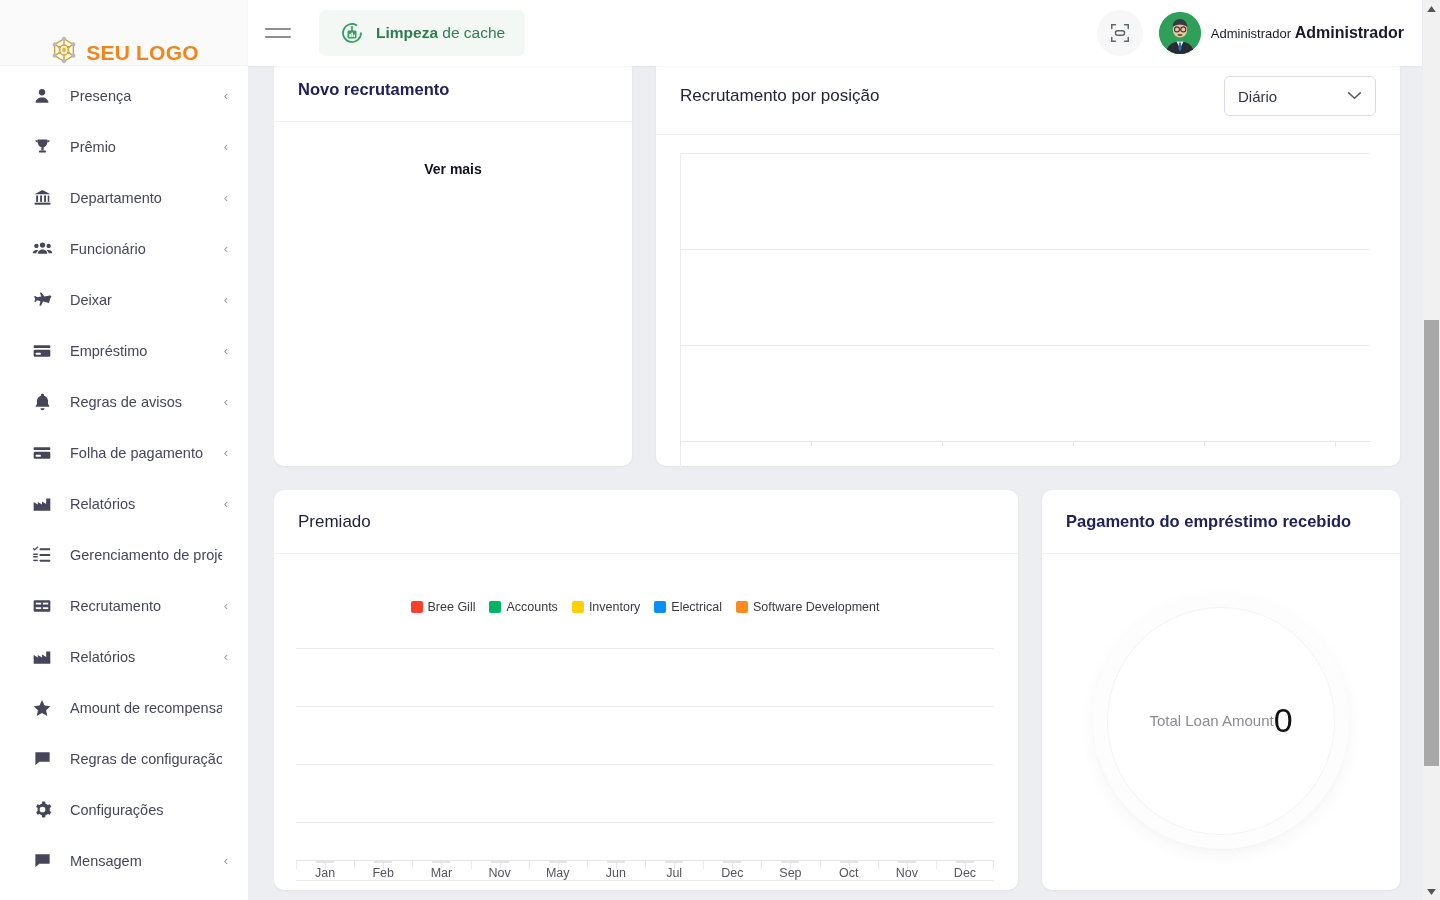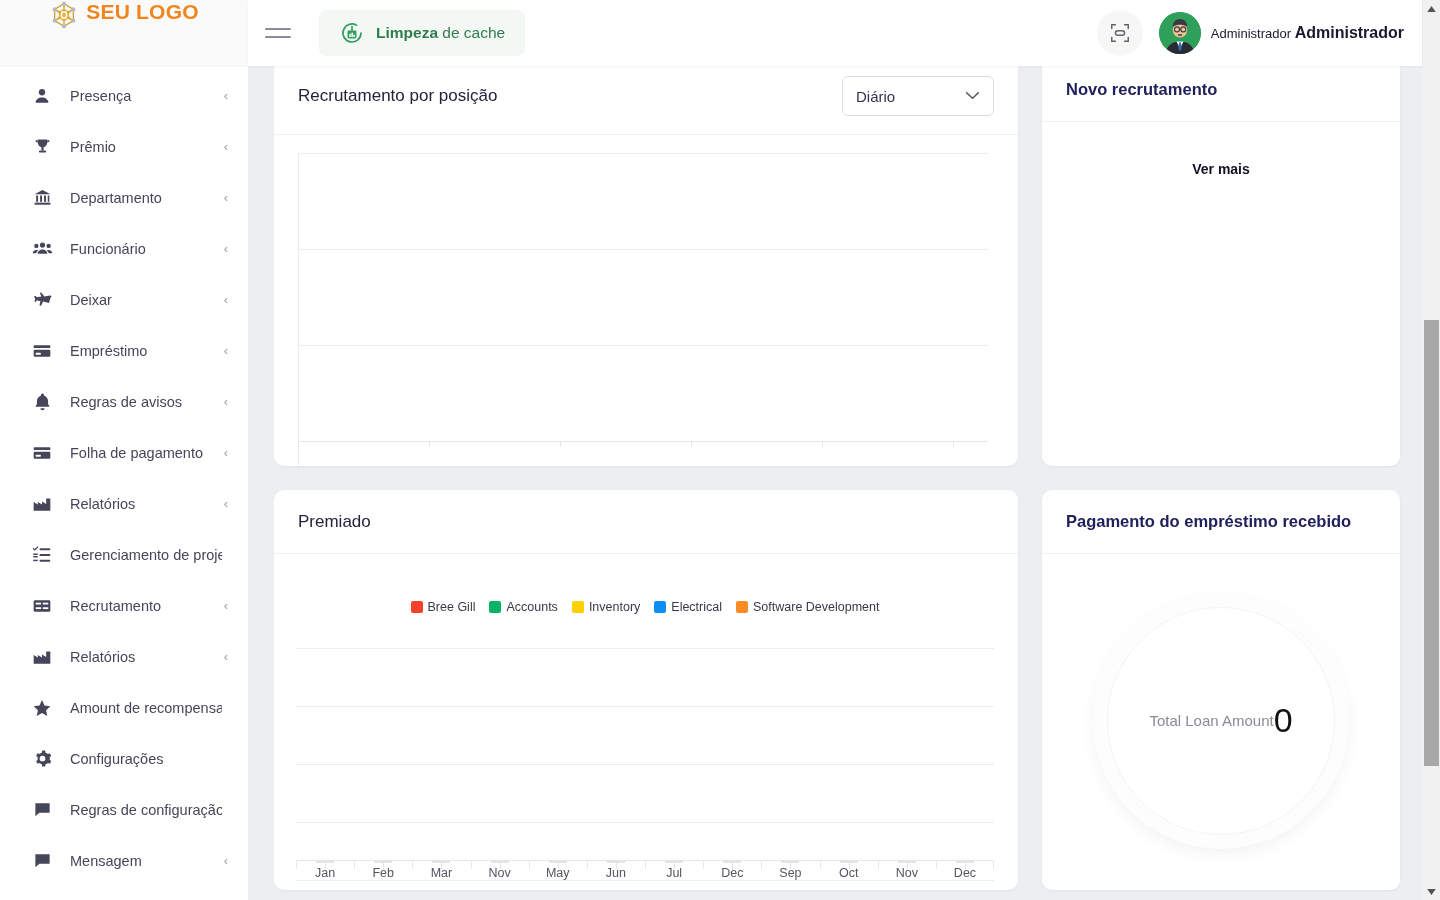"SEU LOGO" .sidebar-logo { align-items: flex-start -> flex-end }
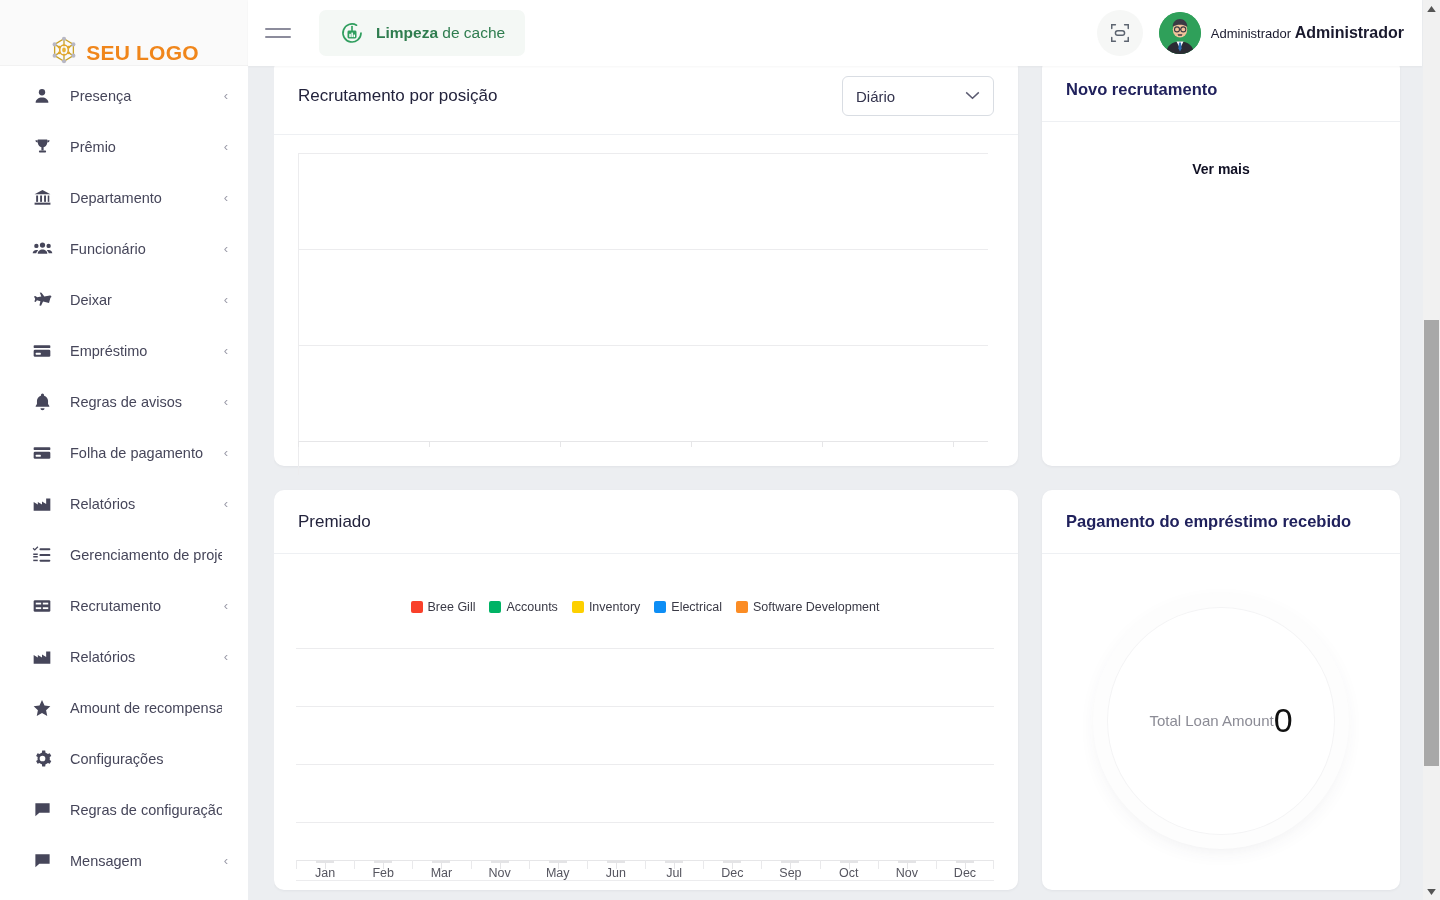"Recrutamento por posição" section.card { order: before "Novo recrutamento" -> after "Novo recrutamento" }
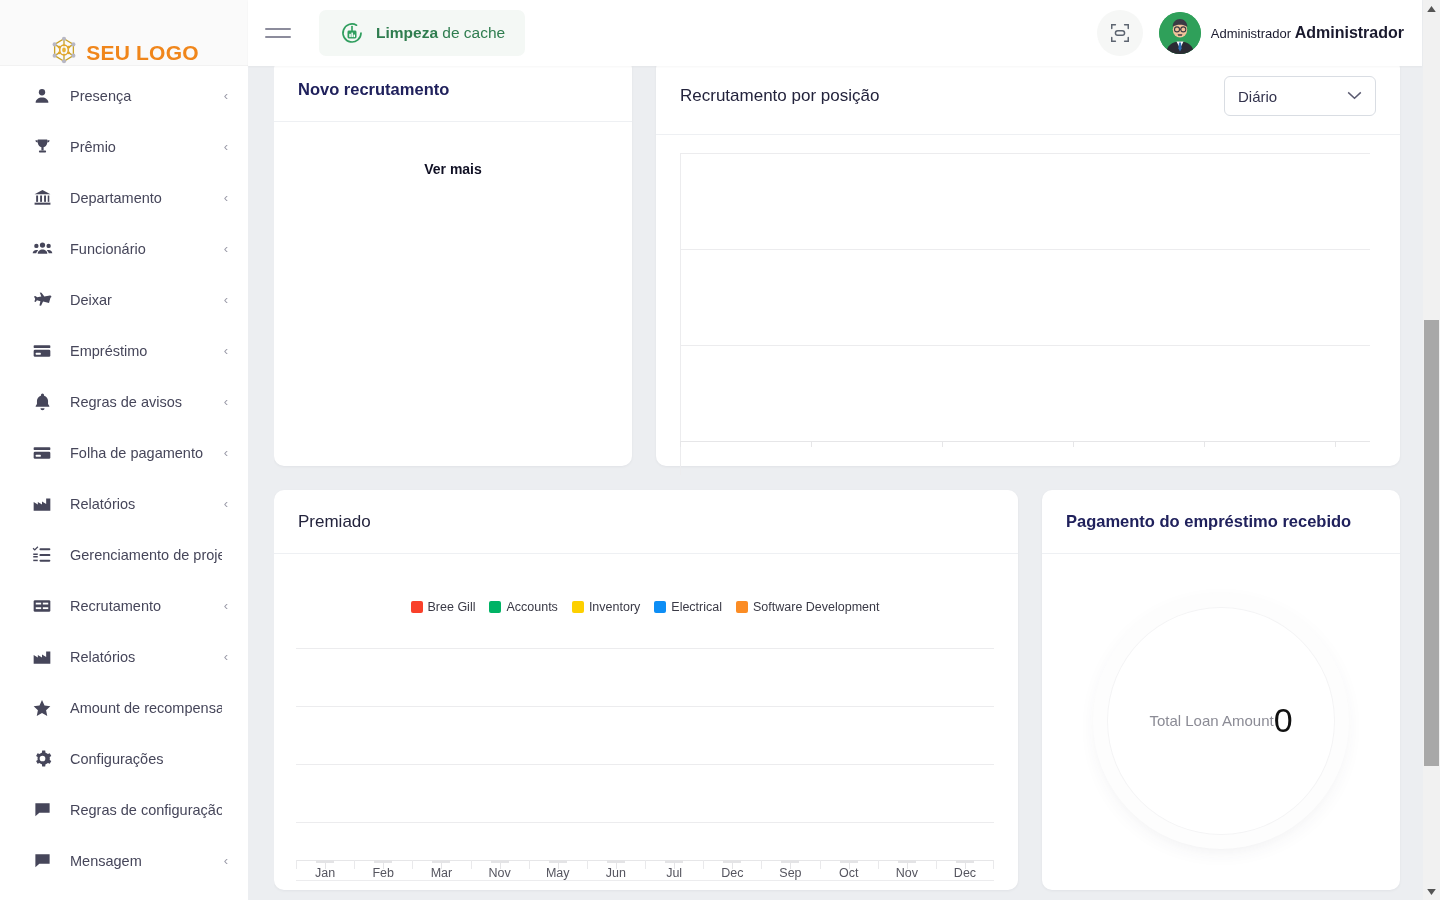"Configurações" div.nav-item { order: before "Regras de configuração" -> after "Regras de configuração" }
